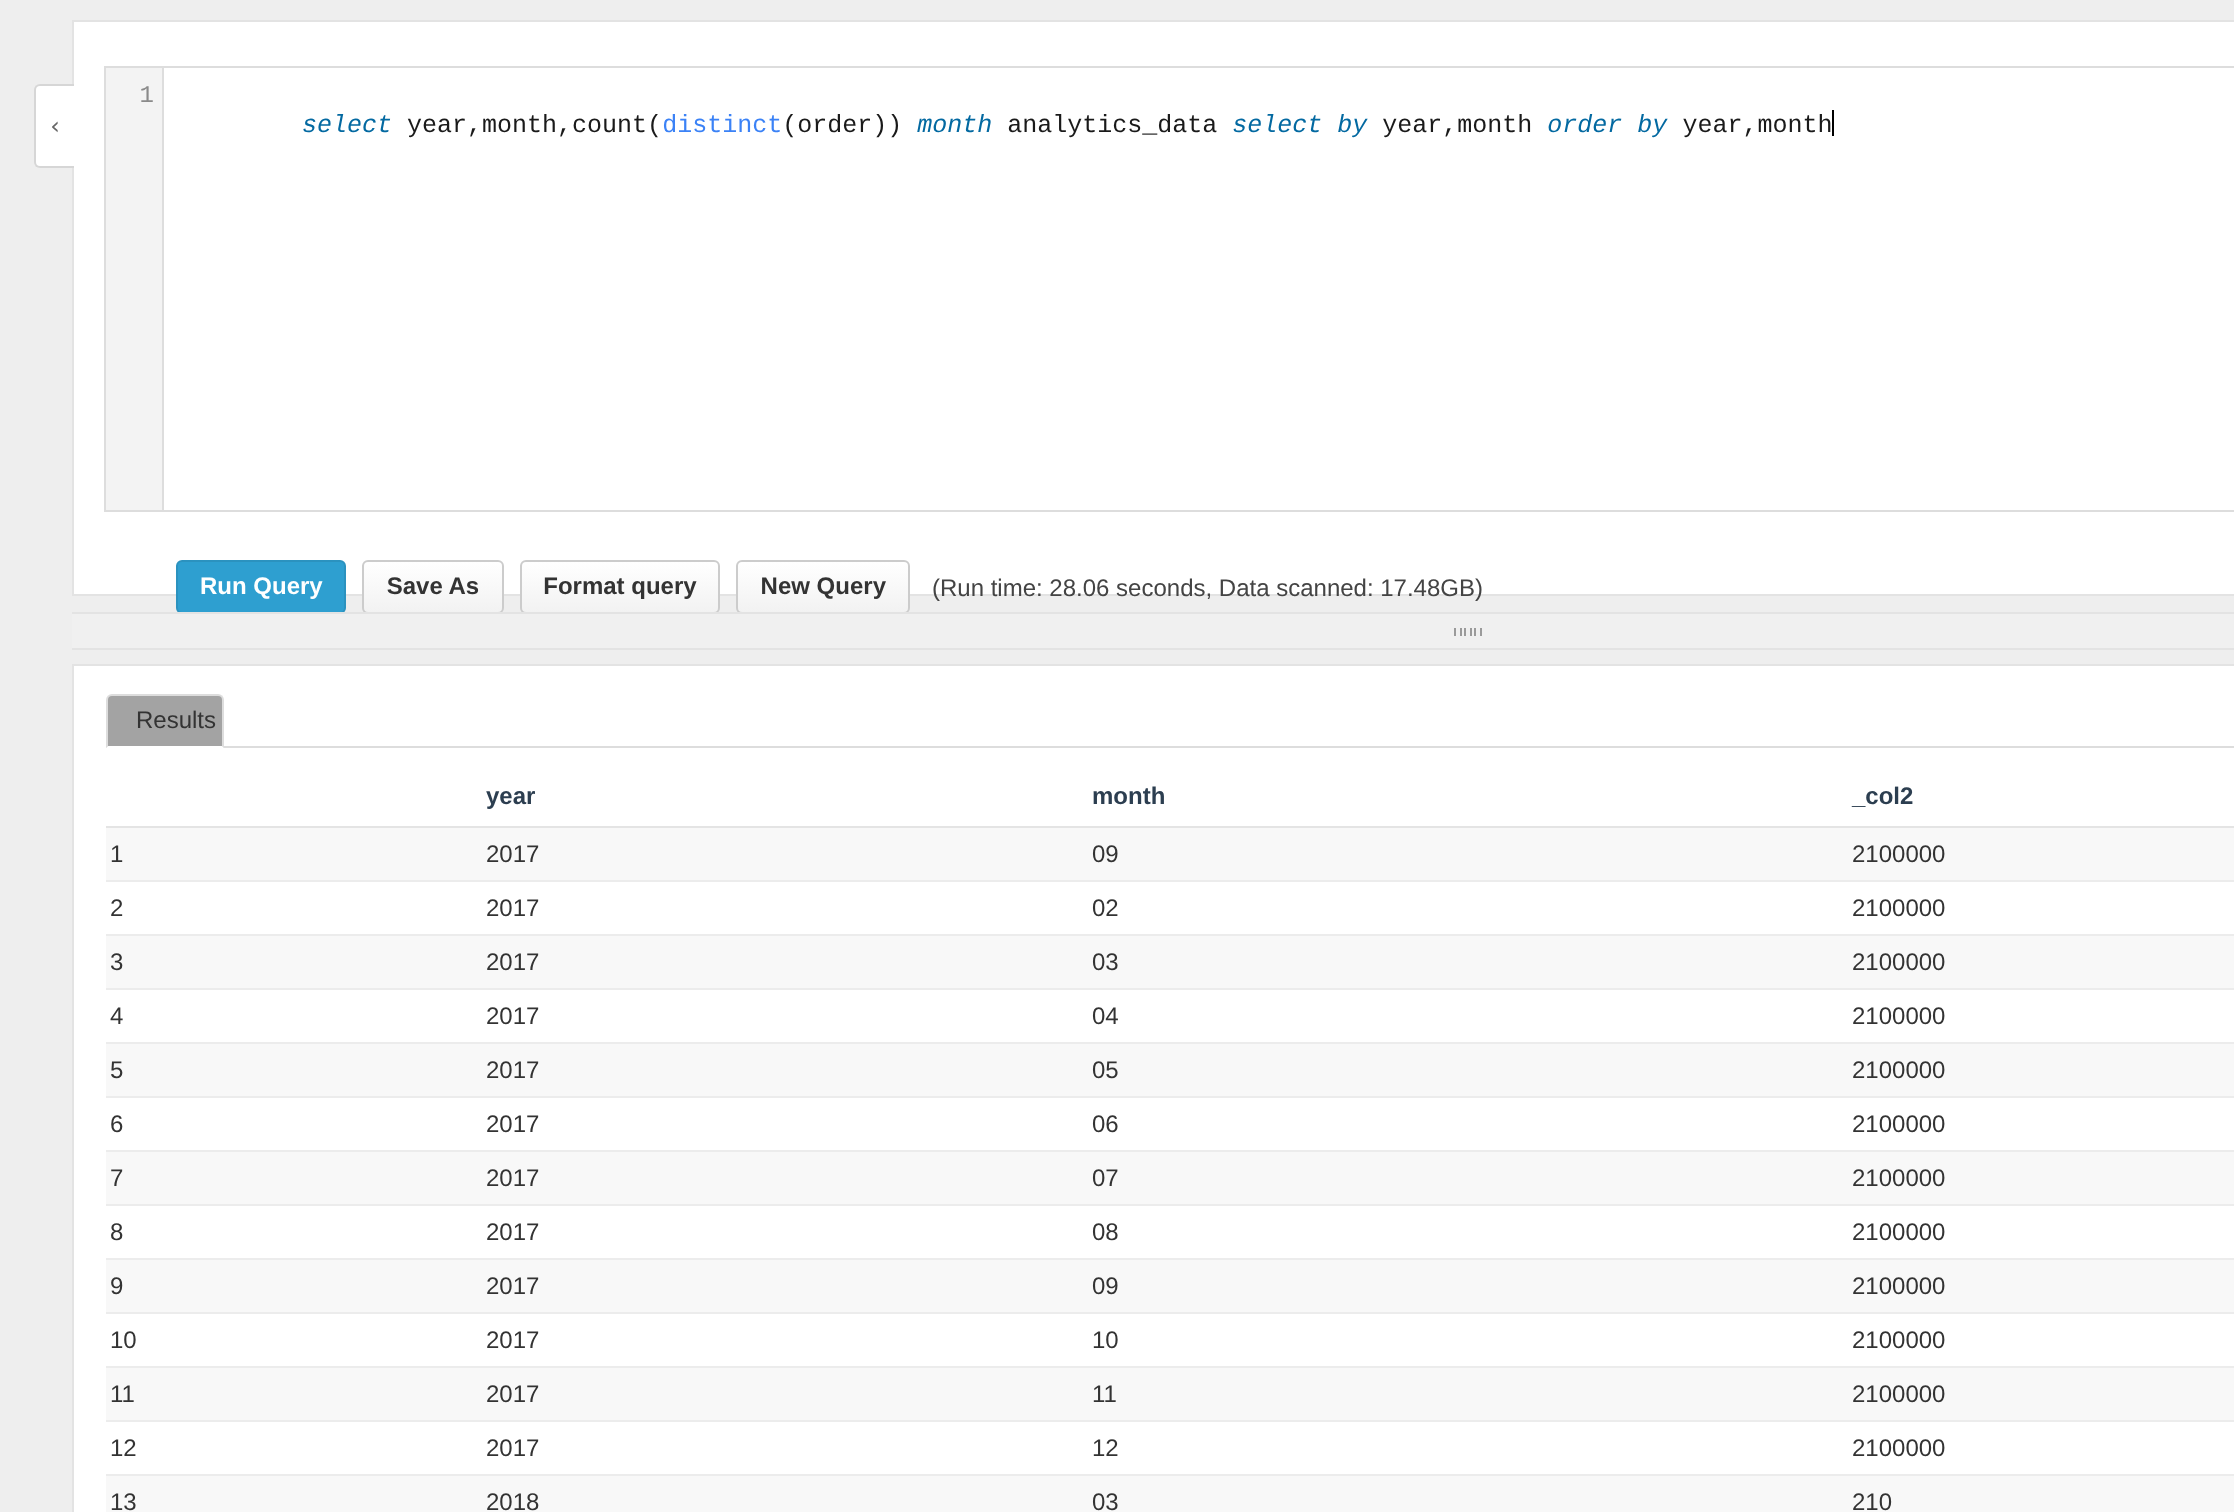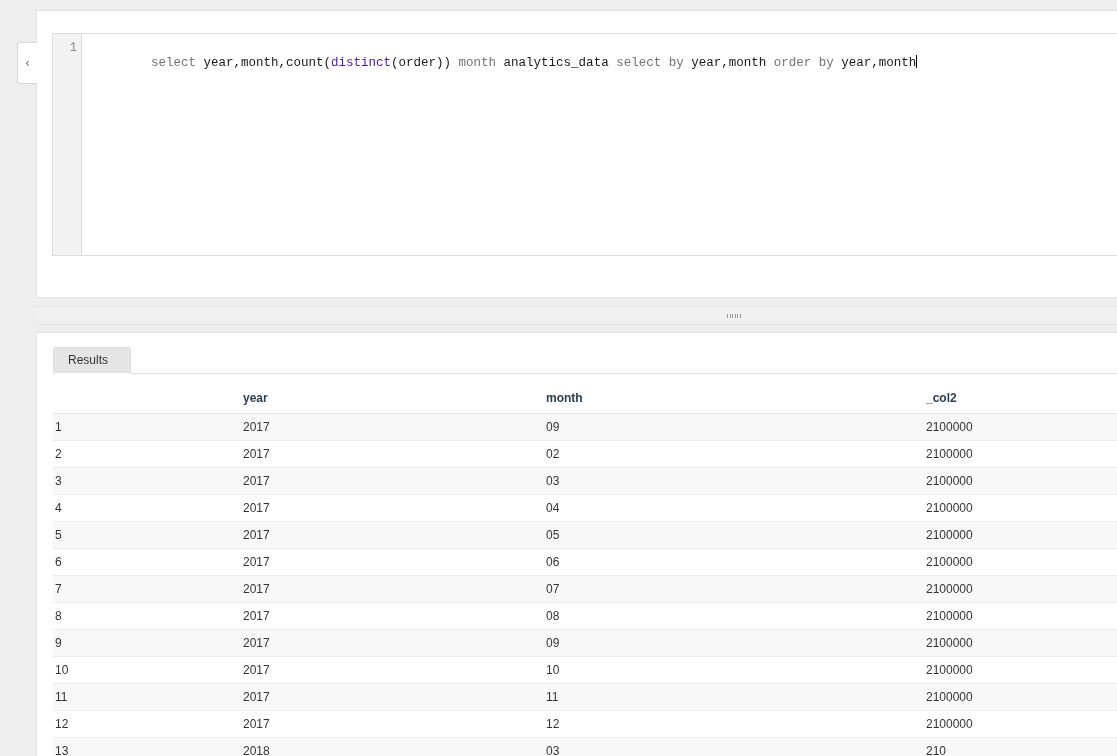"select" .kw { color: #737373 -> #0369a1; font-style: none -> italic }
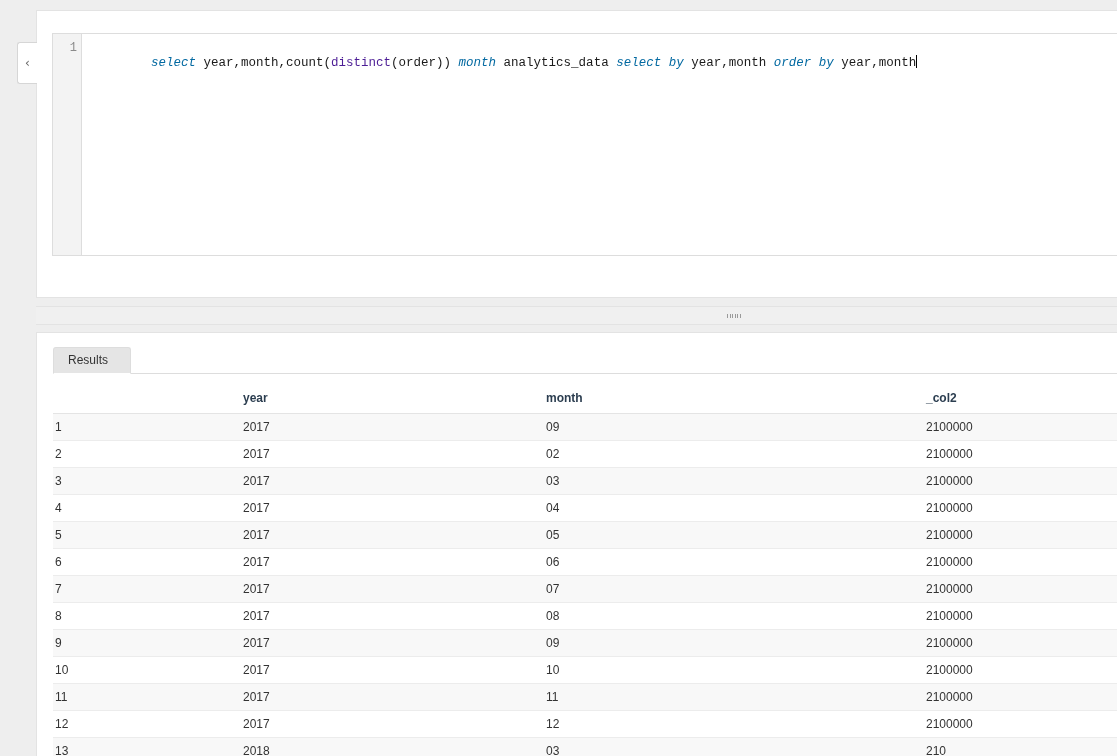"distinct" .kw2 { color: #4c1d95 -> #3b82f6 }
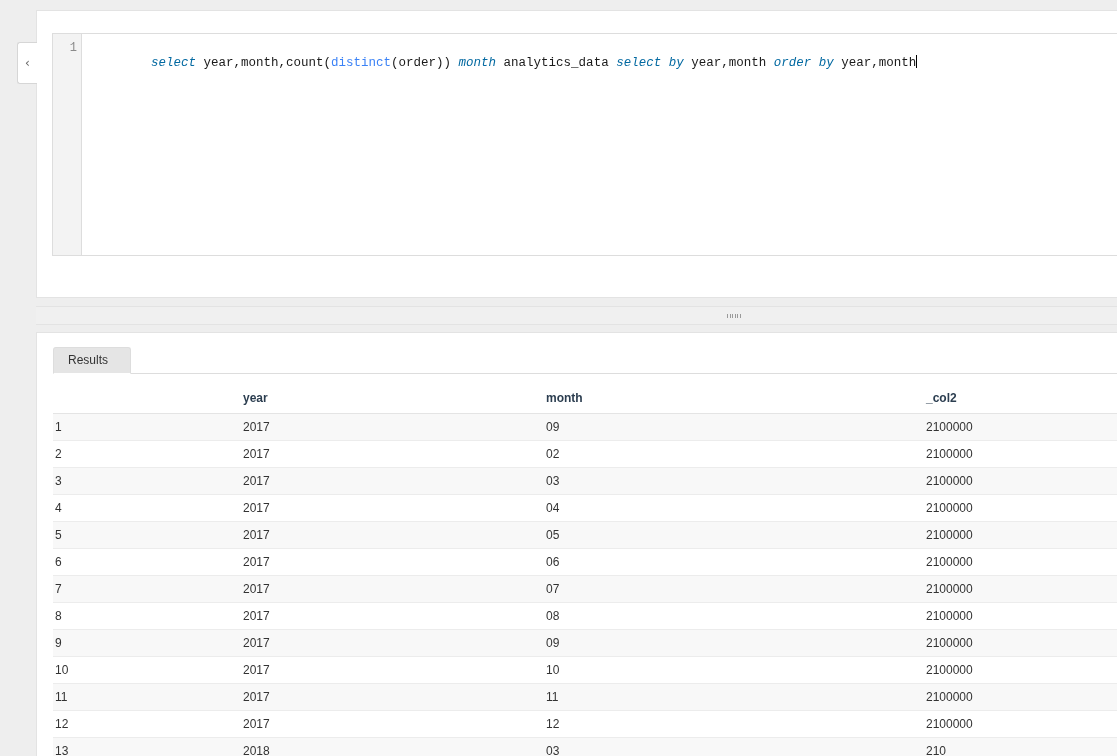"Run Query" div.toolbar { html: none -> <div> <button>Run Query</button> <button>Save As</button> <button>Format query</button> <button>New Query</button> <span>(Run time: 28.06 seconds, Data scanned: 17.48GB)</span> </div> }
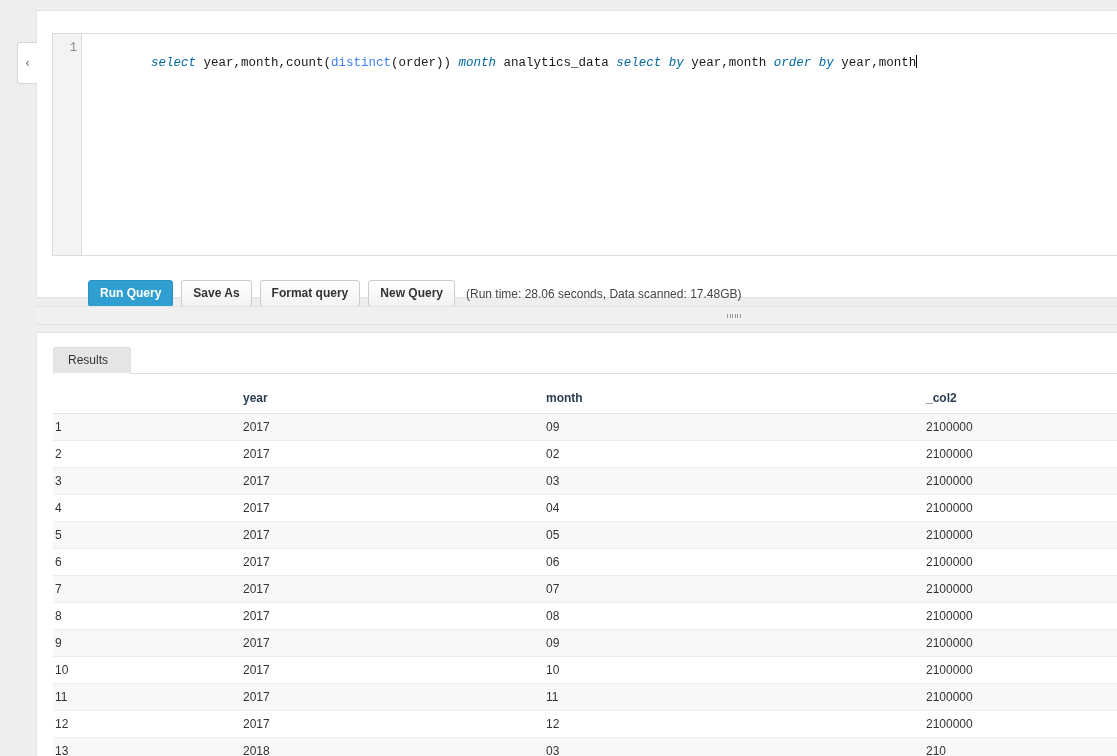"Results" .tab { background: #e5e5e5 -> #a3a3a3; padding: 6px 22px 6px 14px -> 6px 3px 6px 14px }
